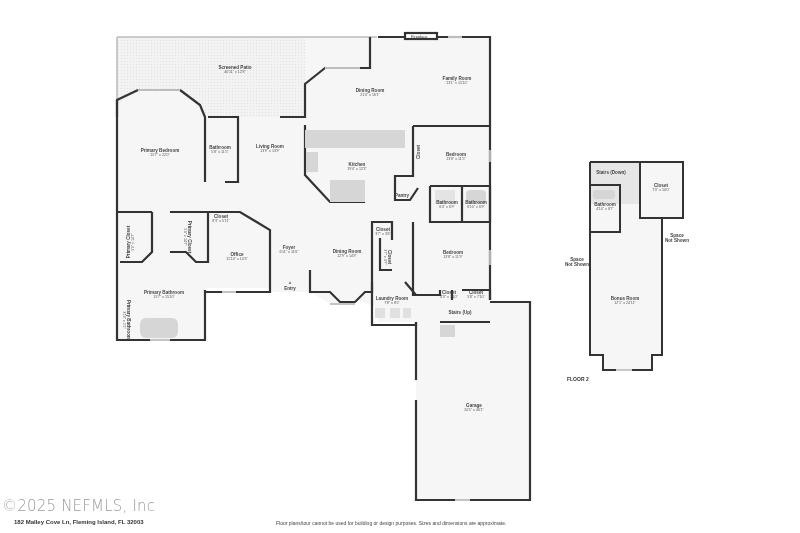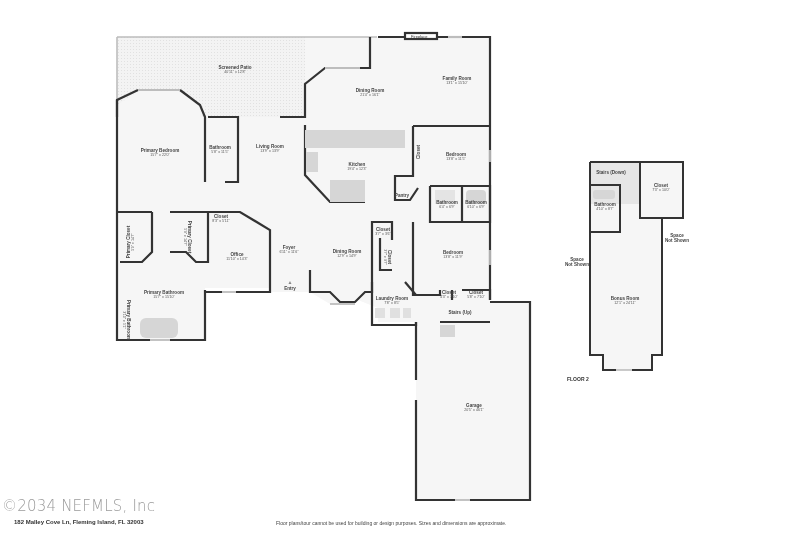"©2034 NEFMLS, Inc" div.copy { text: 2034 -> 2025 }
